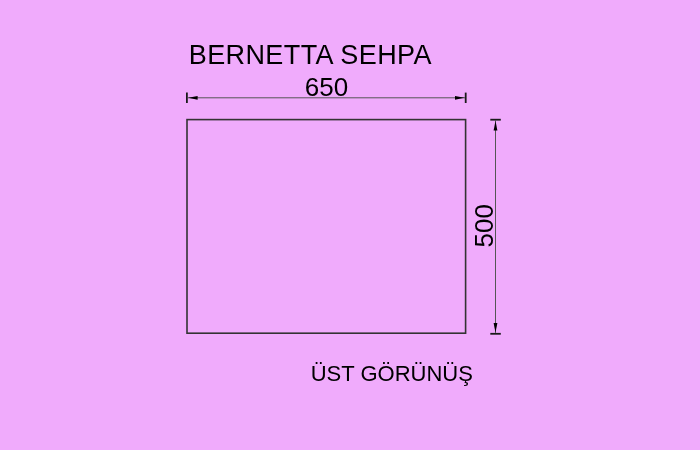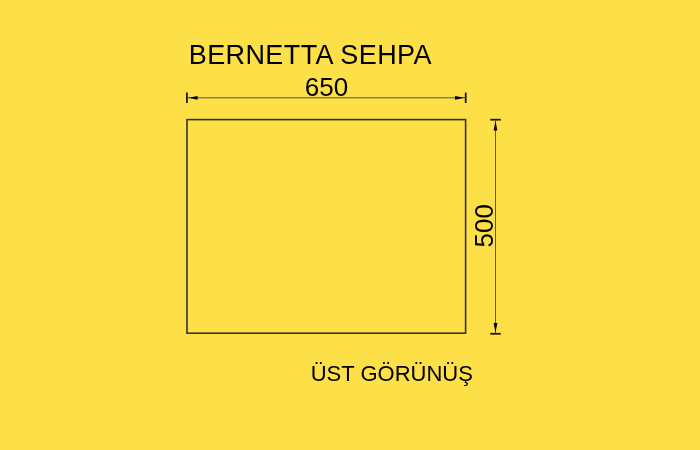"BERNETTA SEHPA" .page { background: #fde047 -> #f0abfc }
